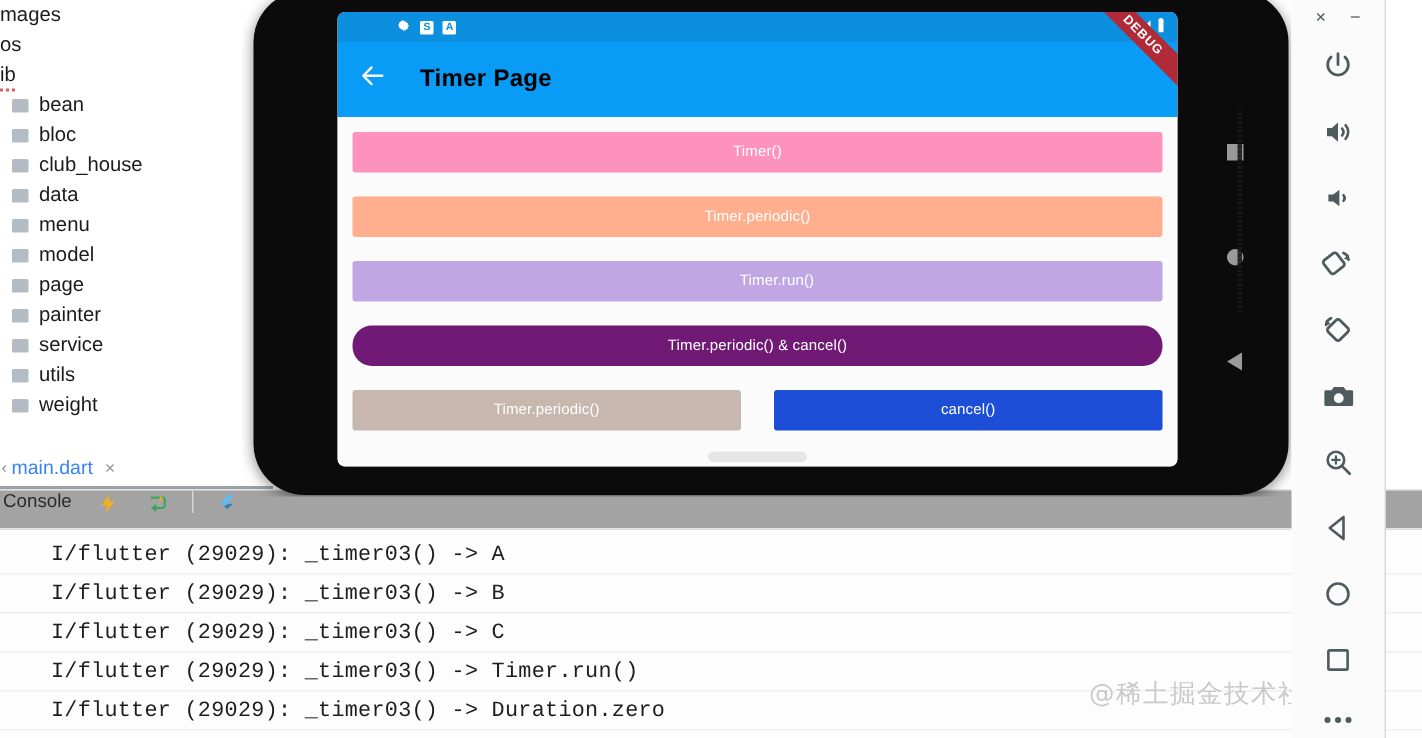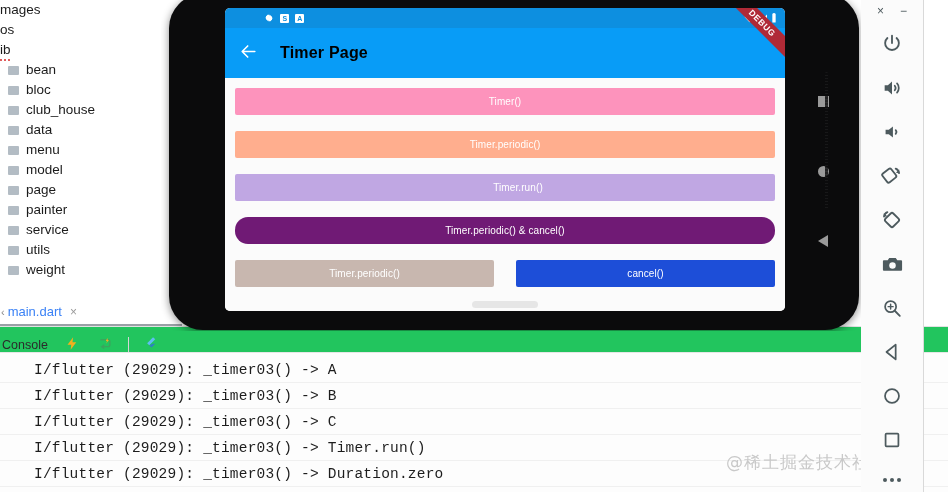"Console" #console-toolbar { align-items: flex-end -> flex-start; background: #22c55e -> #a3a3a3 }
